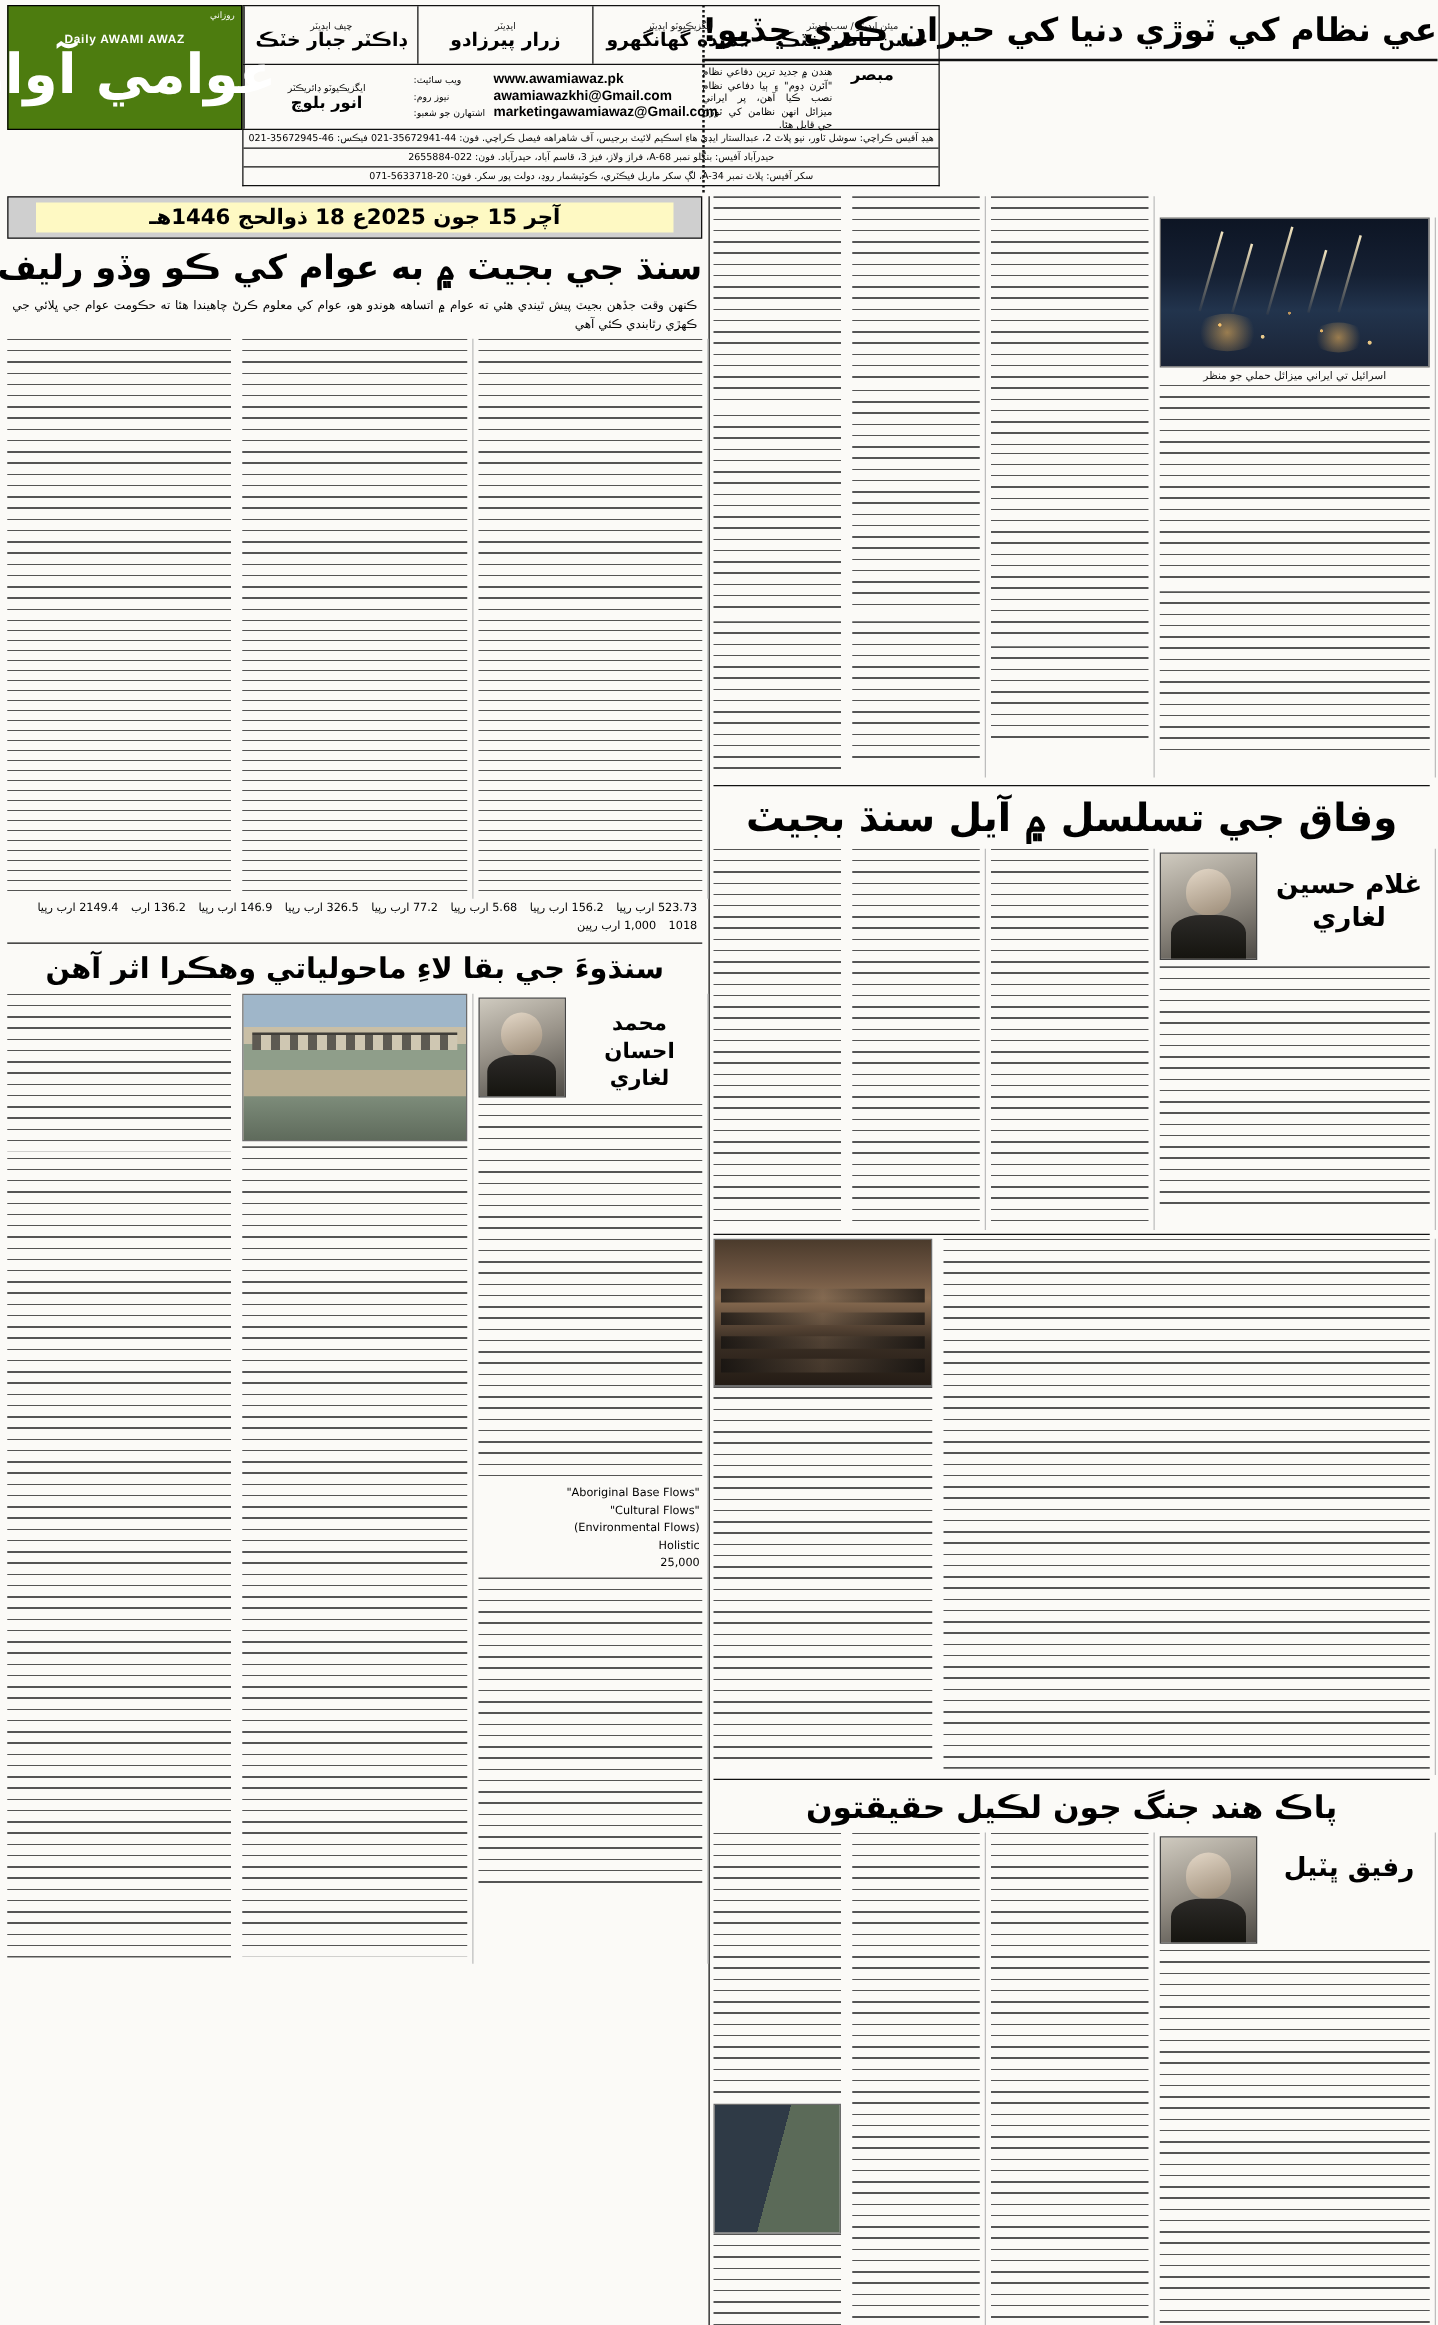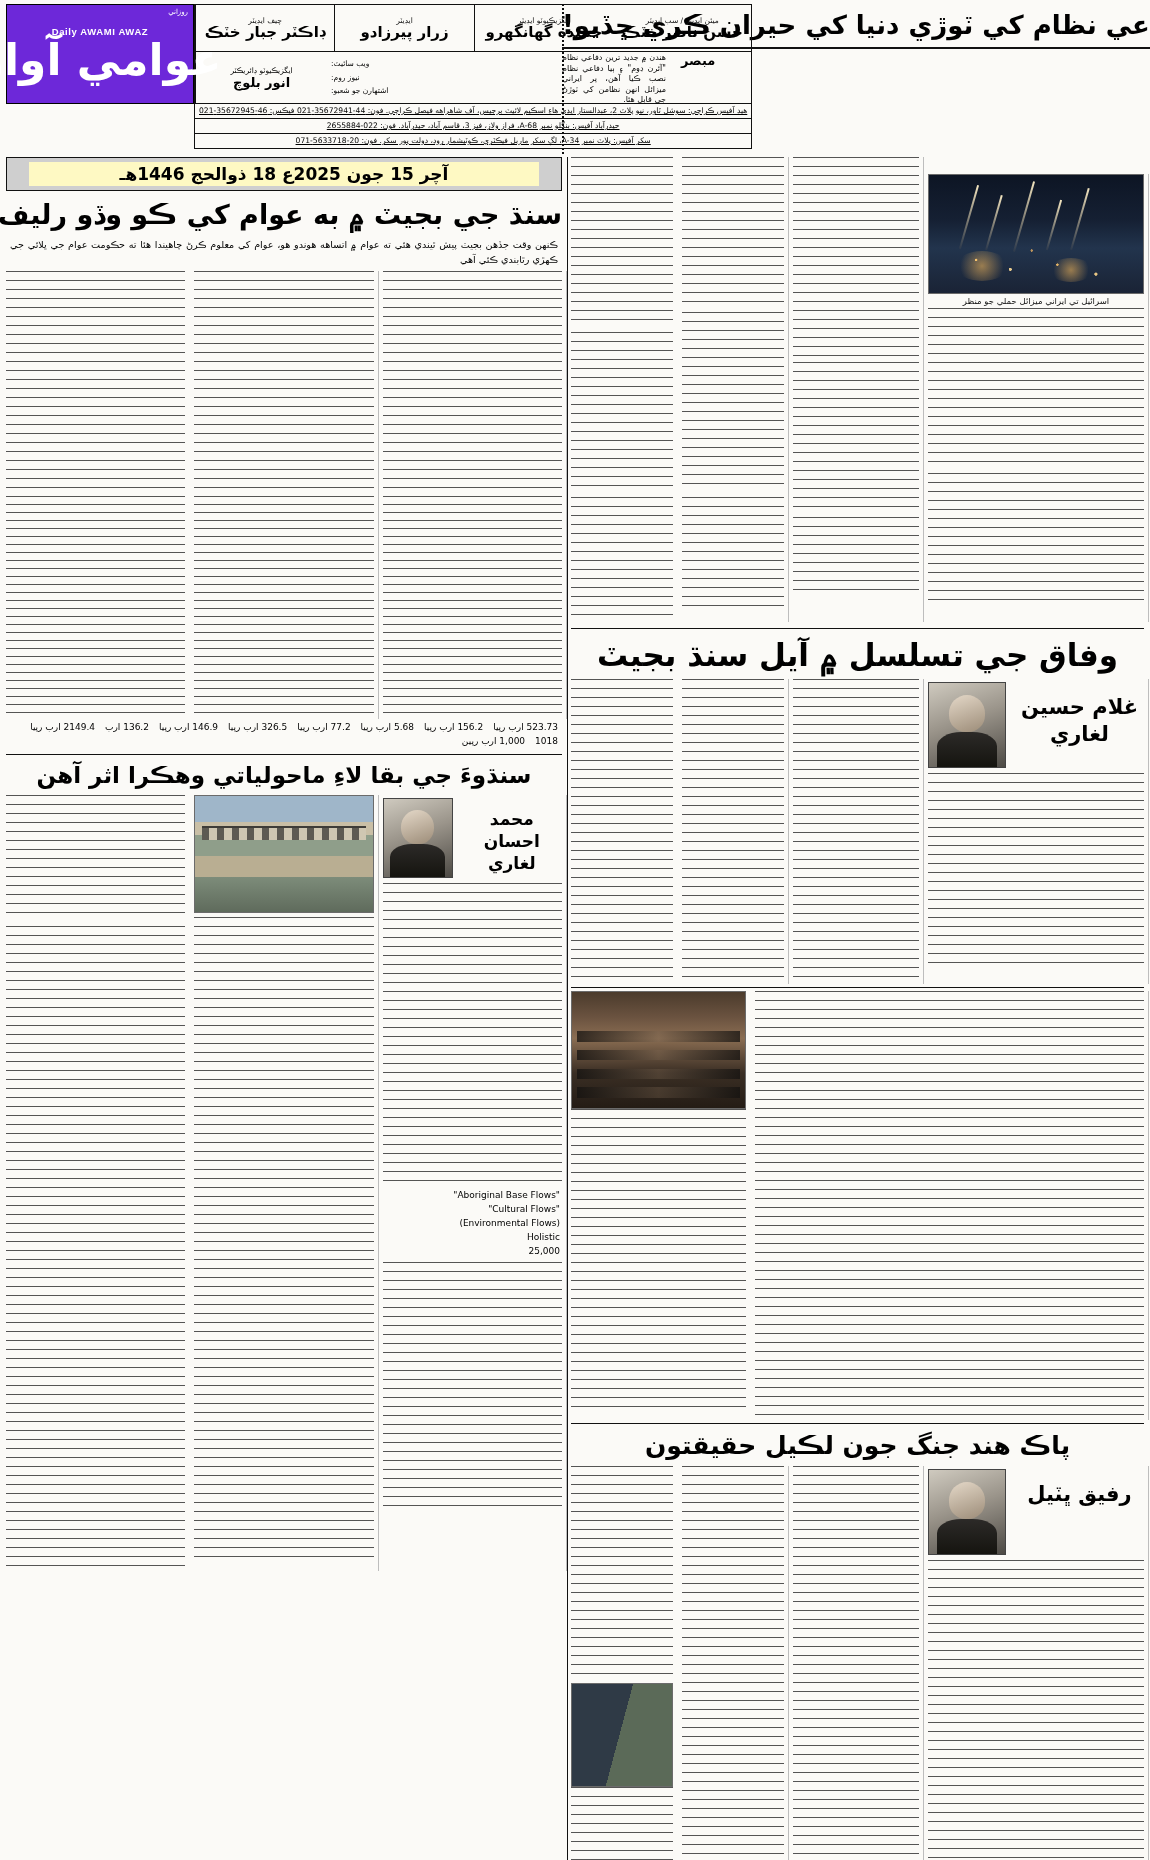"روزاني" .masthead { background: #6d28d9 -> #4d7c0f }
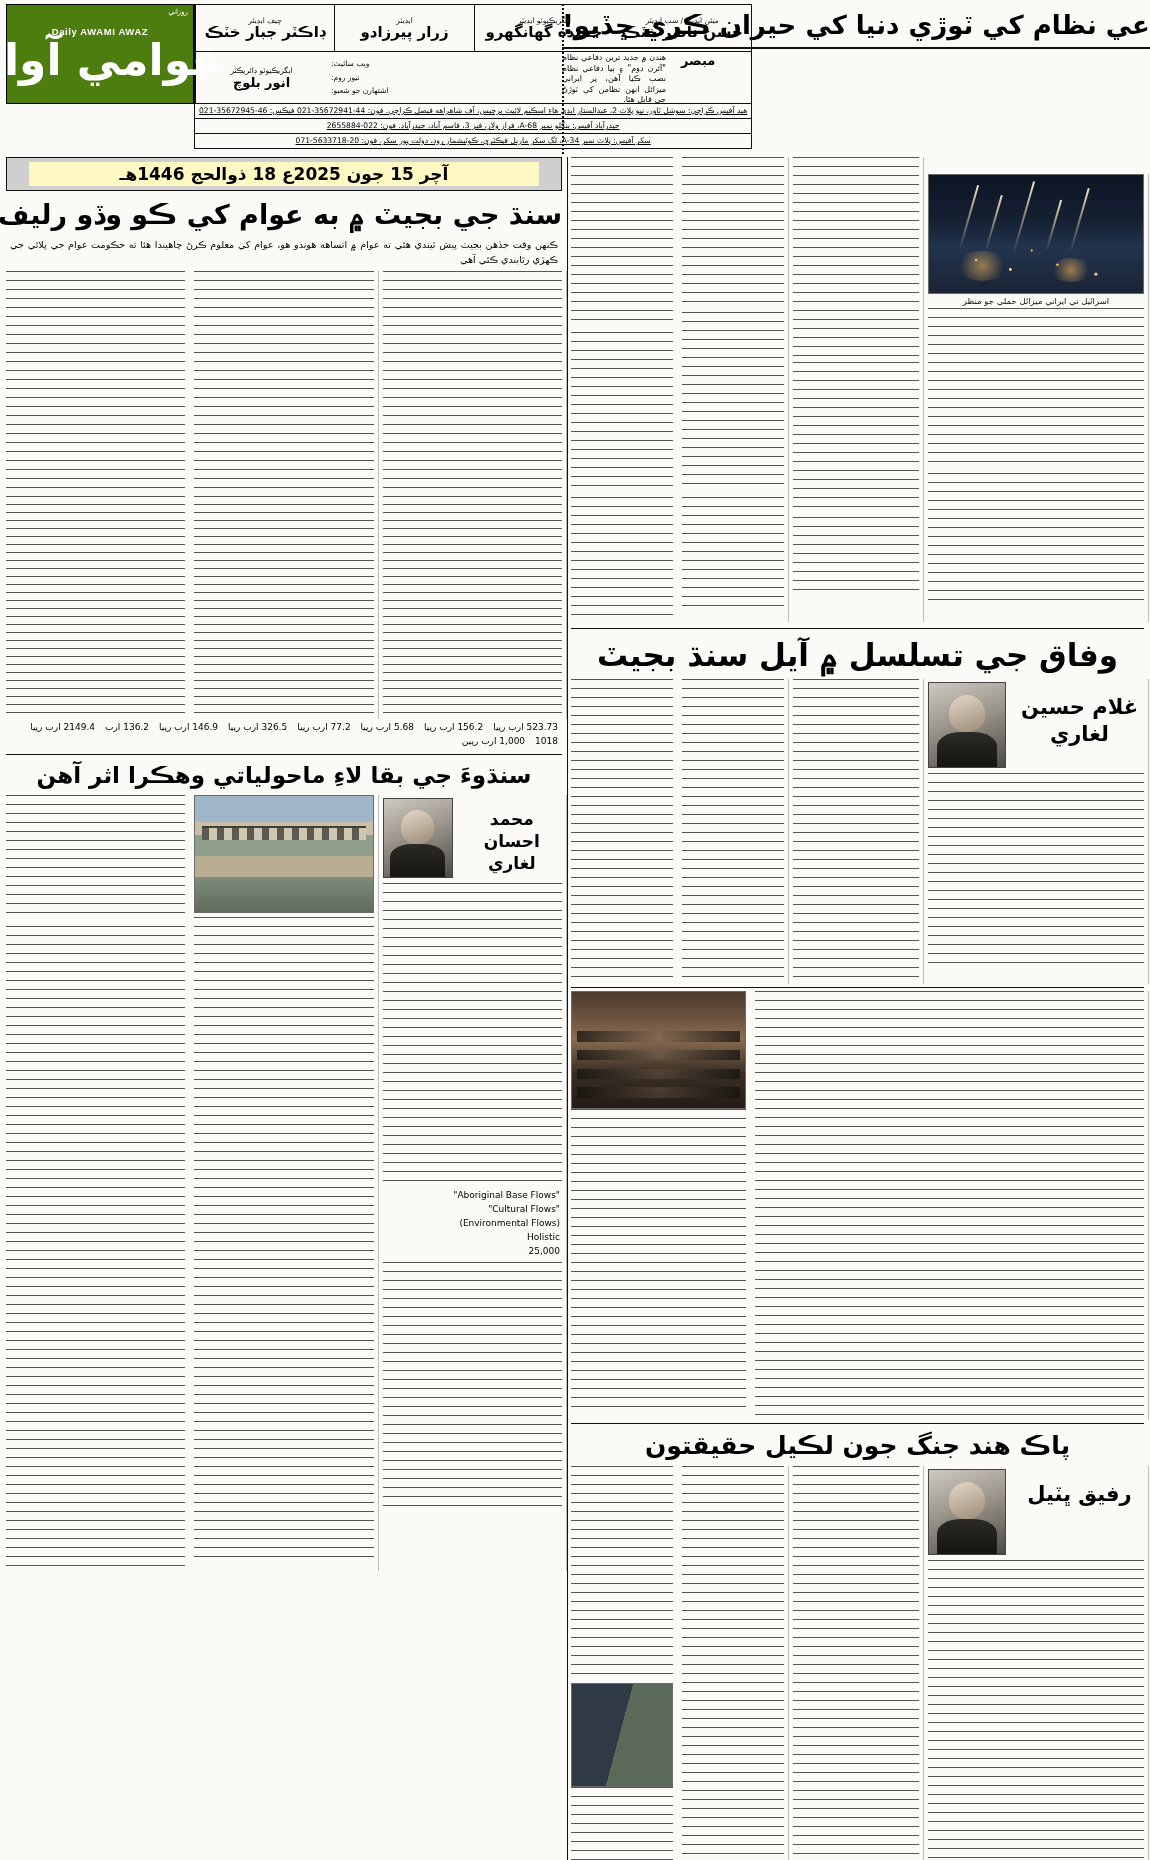"www.awamiawaz.pk" div.contact-vals { html: none -> <div> <div>www.awamiawaz.pk</div> <div>awamiawazkhi@Gmail.com</div> <div>marketingawamiawaz@Gmail.com</div> </div> }
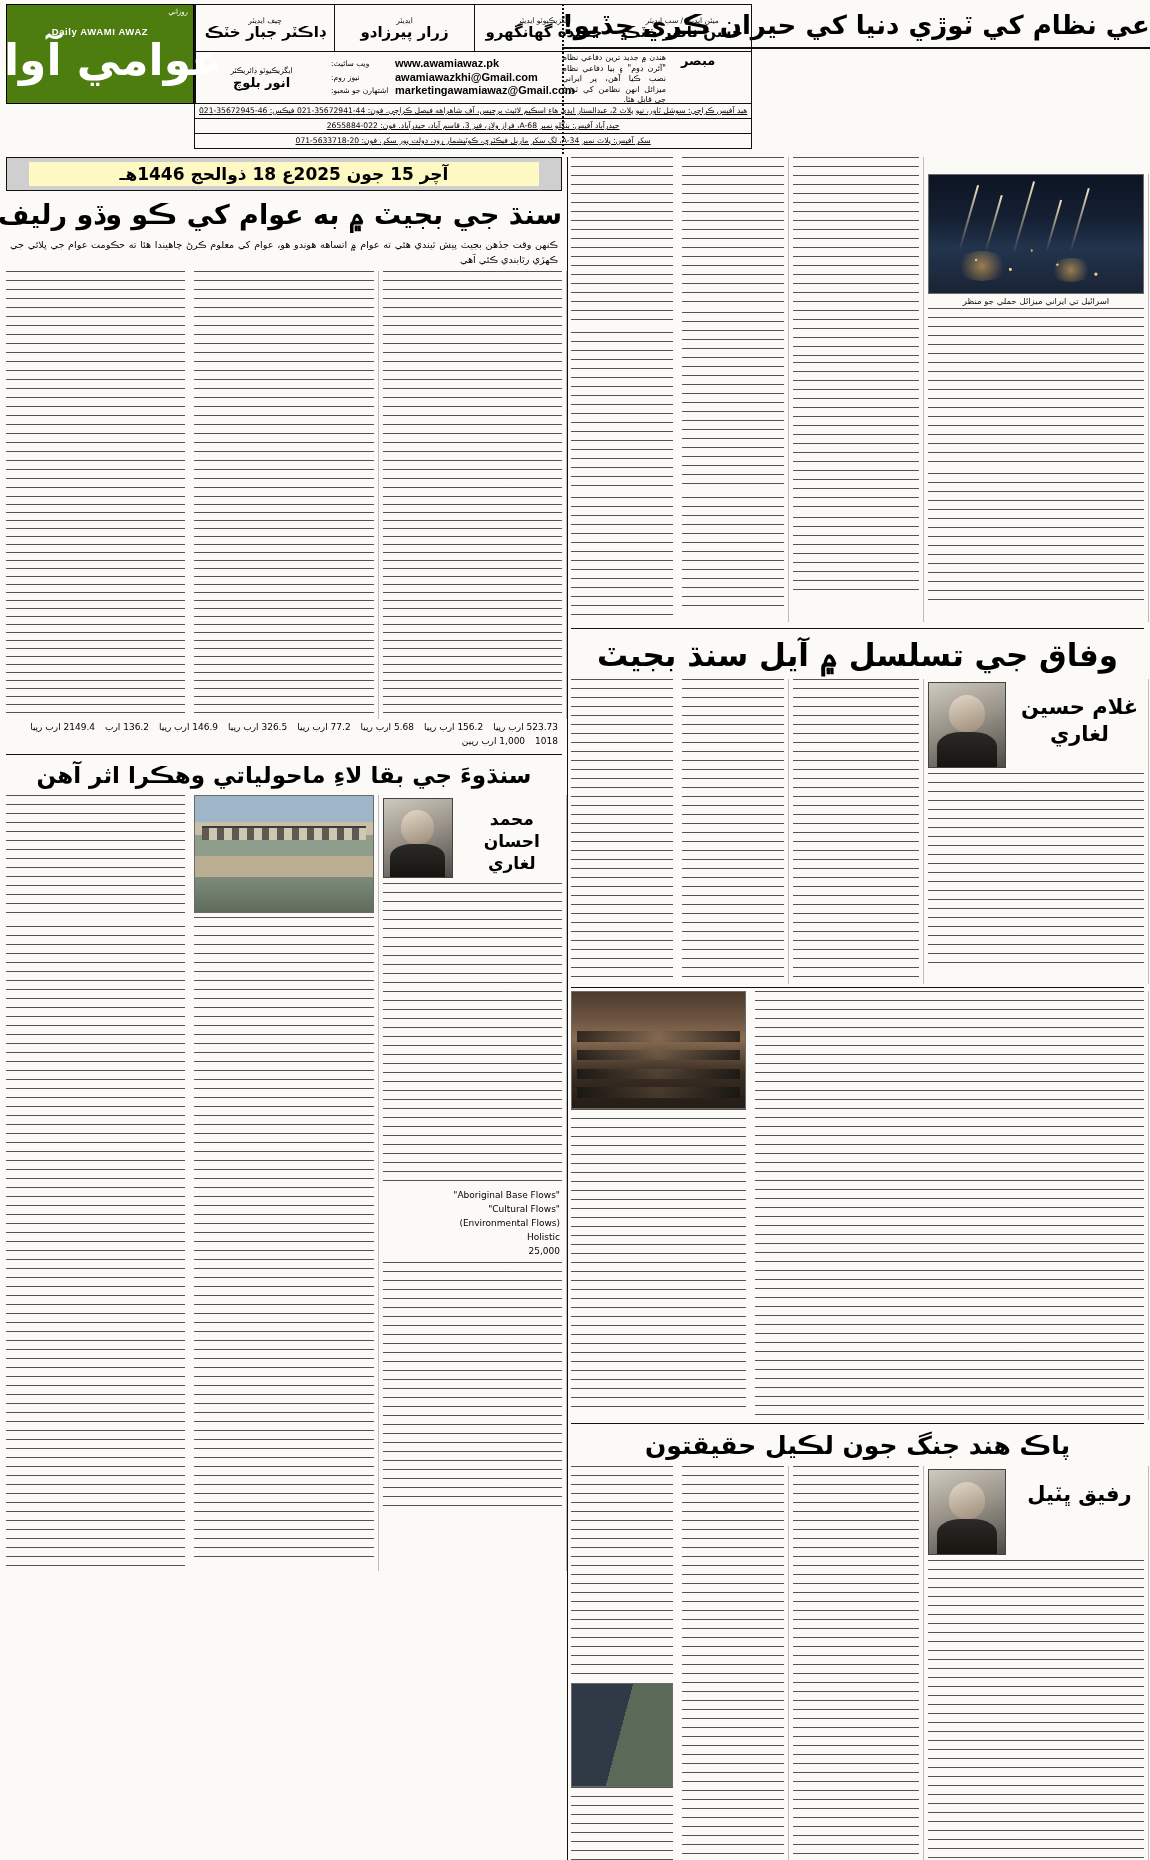"هيڊ آفيس ڪراچي: سوشل ٽاور،" .addrline { text-decoration: underline -> none }
